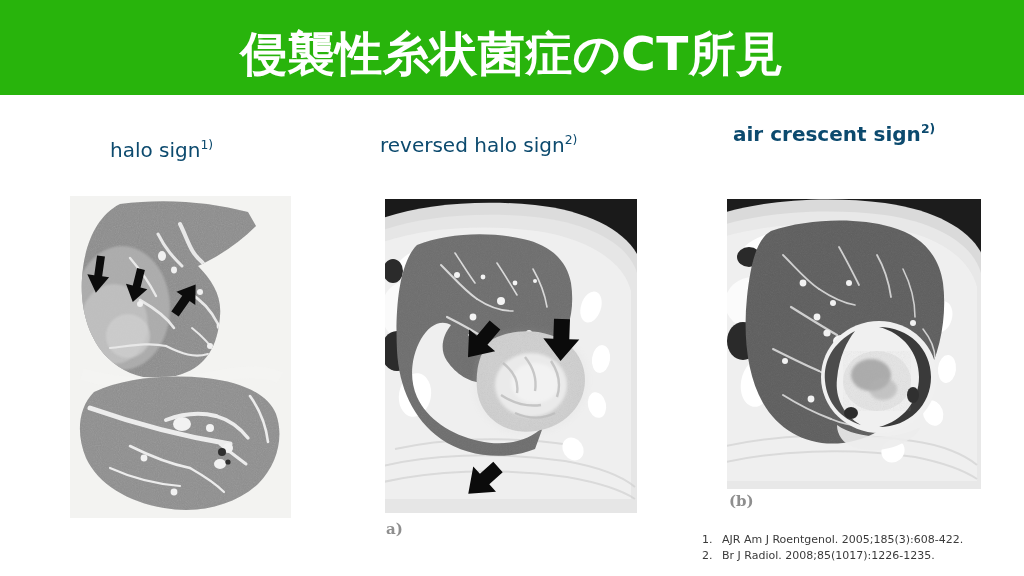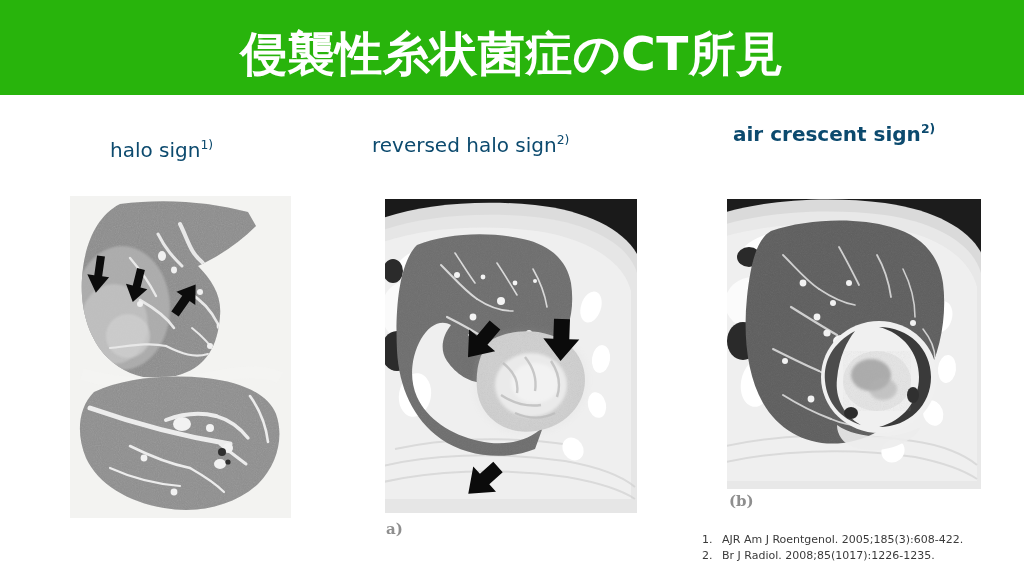"reversed halo sign2)" #cap2 { left: 372px -> 380px }
